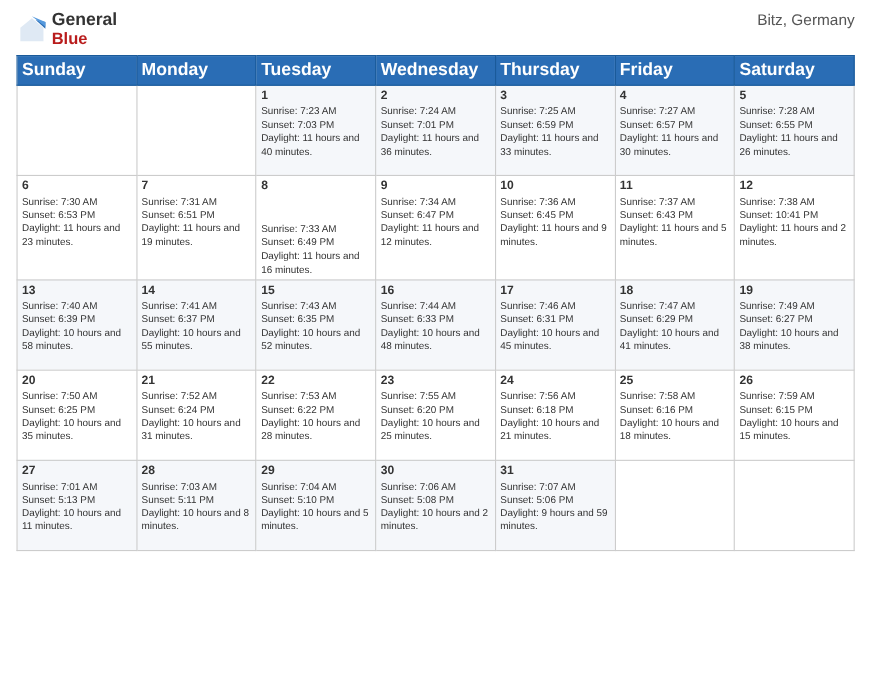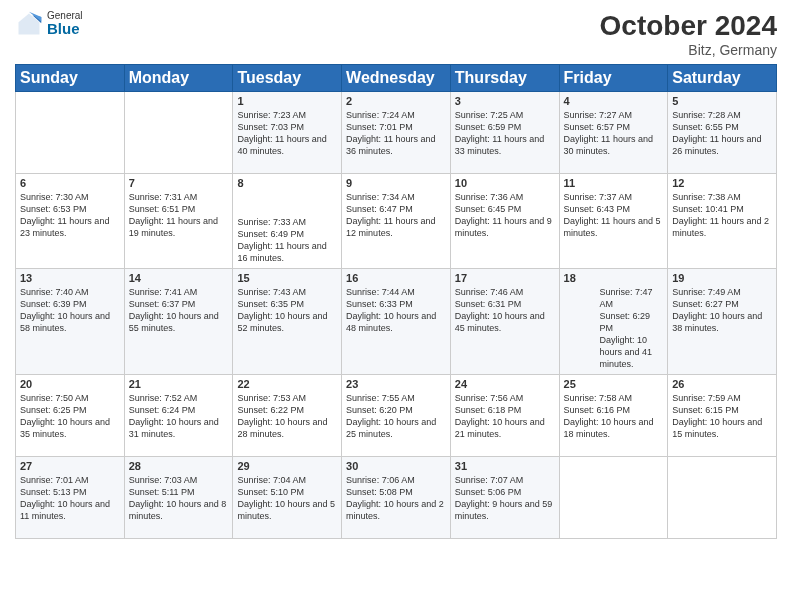"General" .logo-general { font-size: 10px -> 16px; font-weight: normal -> bold }
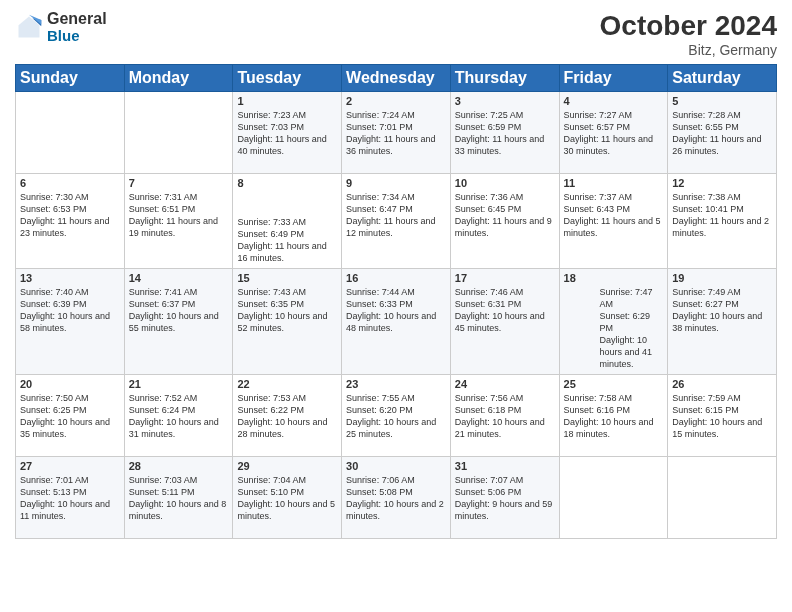"Blue" .logo-blue { color: #0369a1 -> #b91c1c }
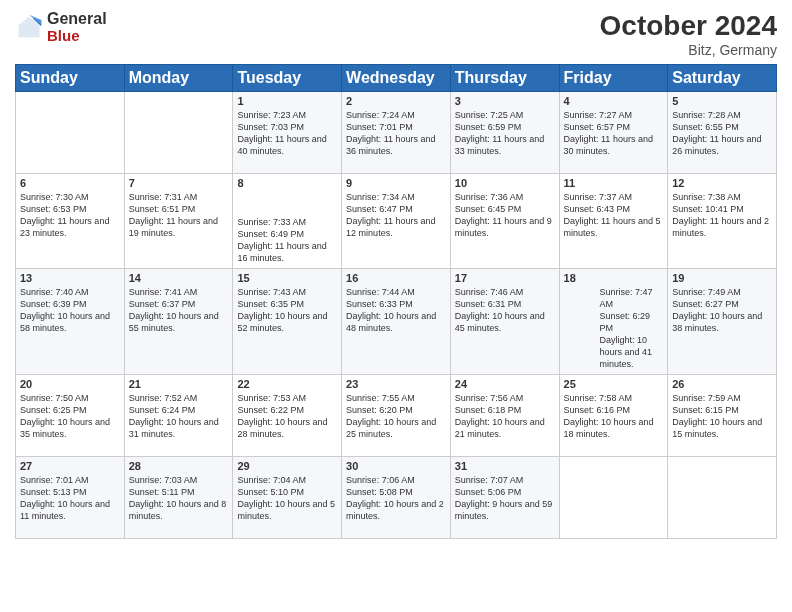"October 2024" div.month-title { html: <div>October 2024</div> -> none }
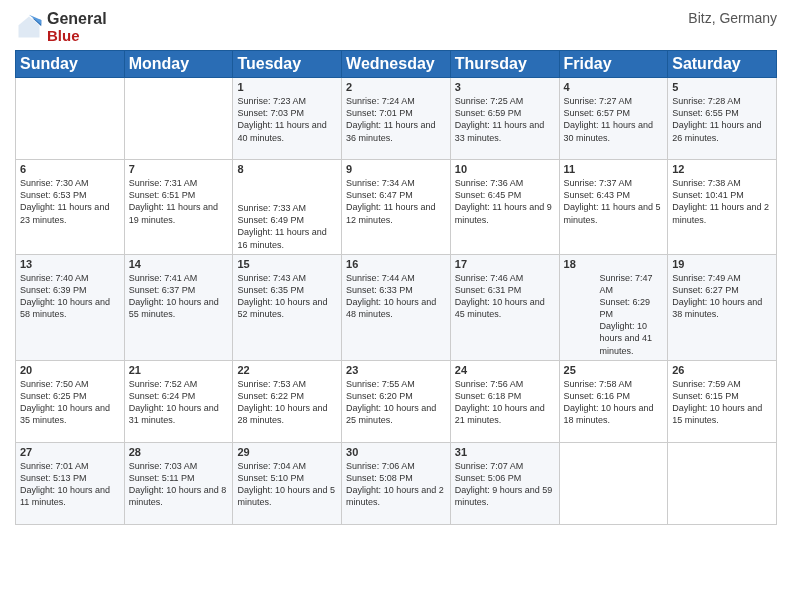"Sunrise: 7:47 AM" div.cell-text { margin-left: 36px -> none }
